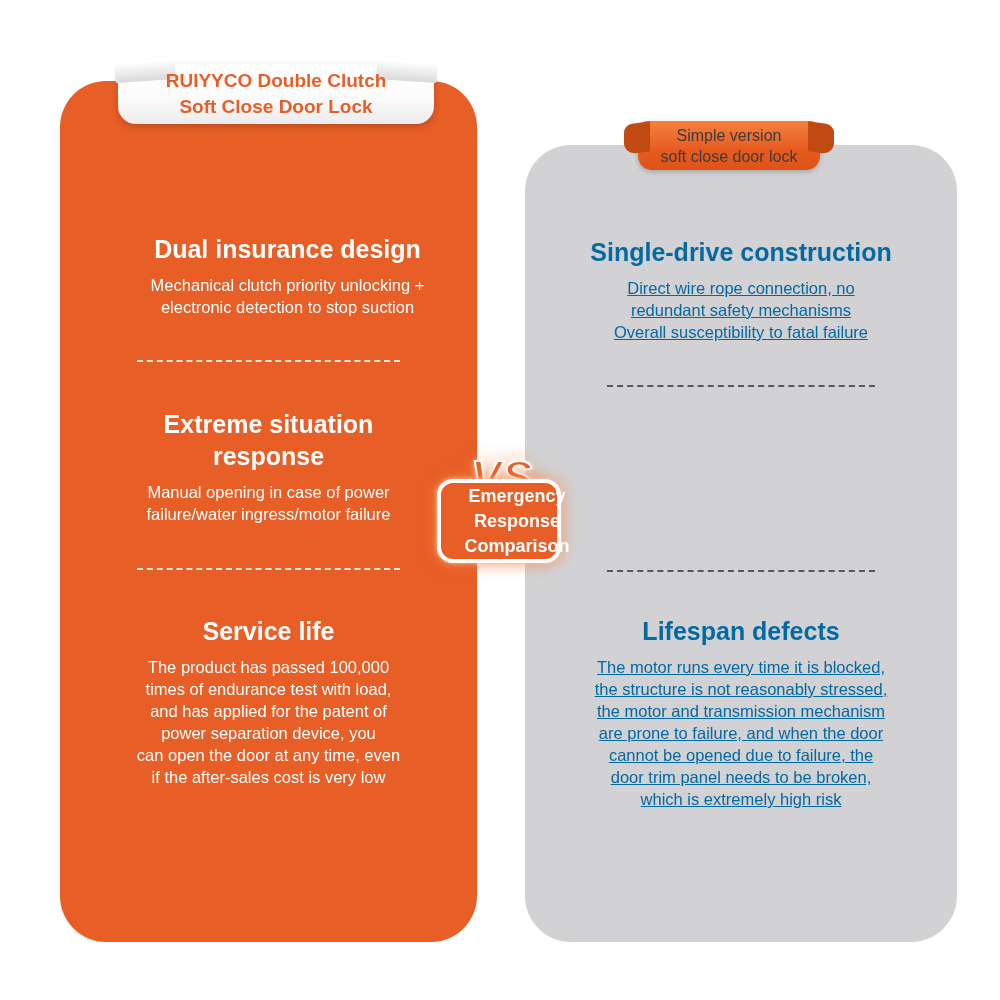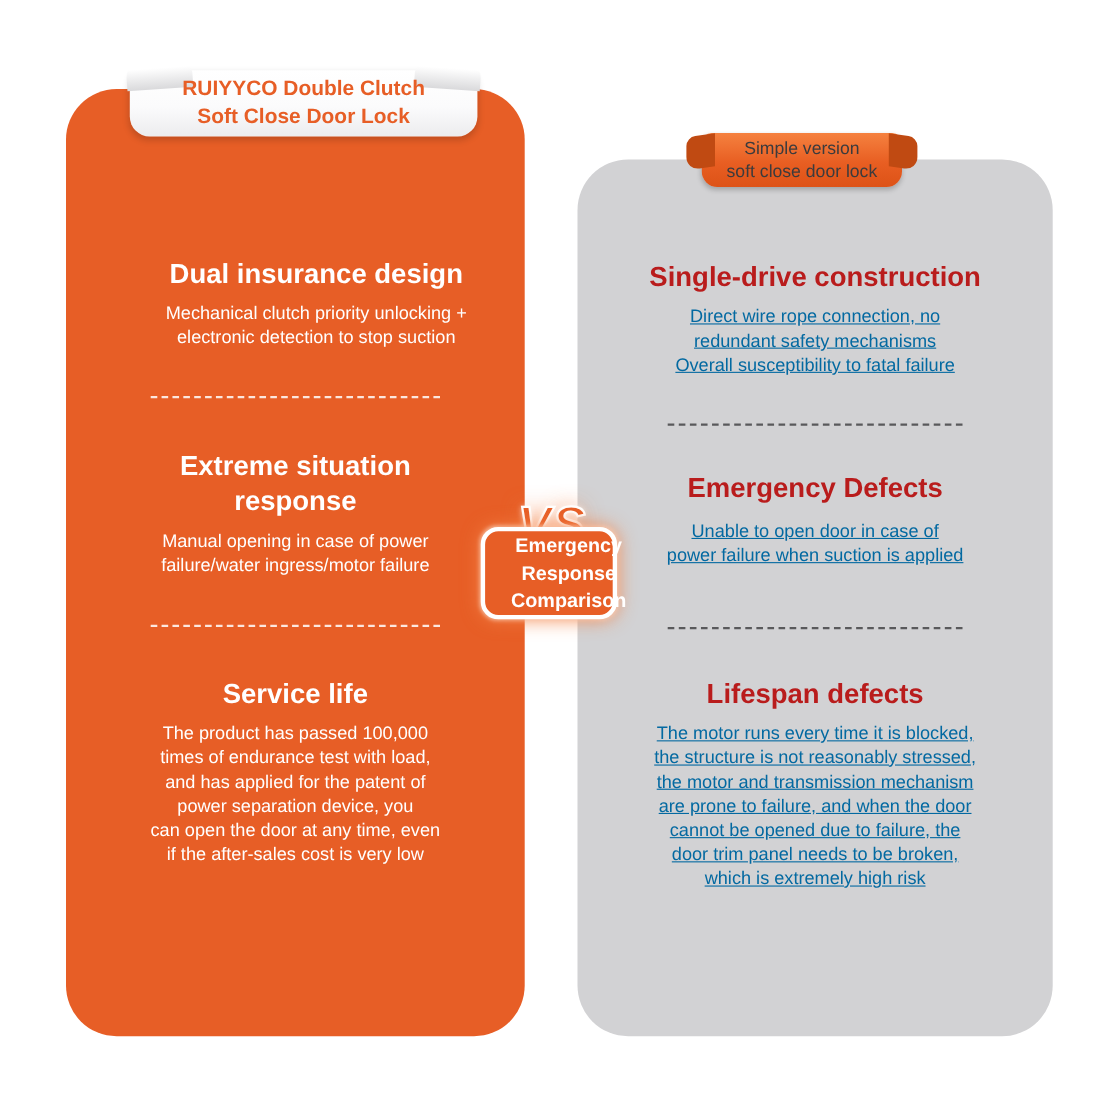"Single-drive construction" .panel-right .h { color: #b91c1c -> #0369a1 }
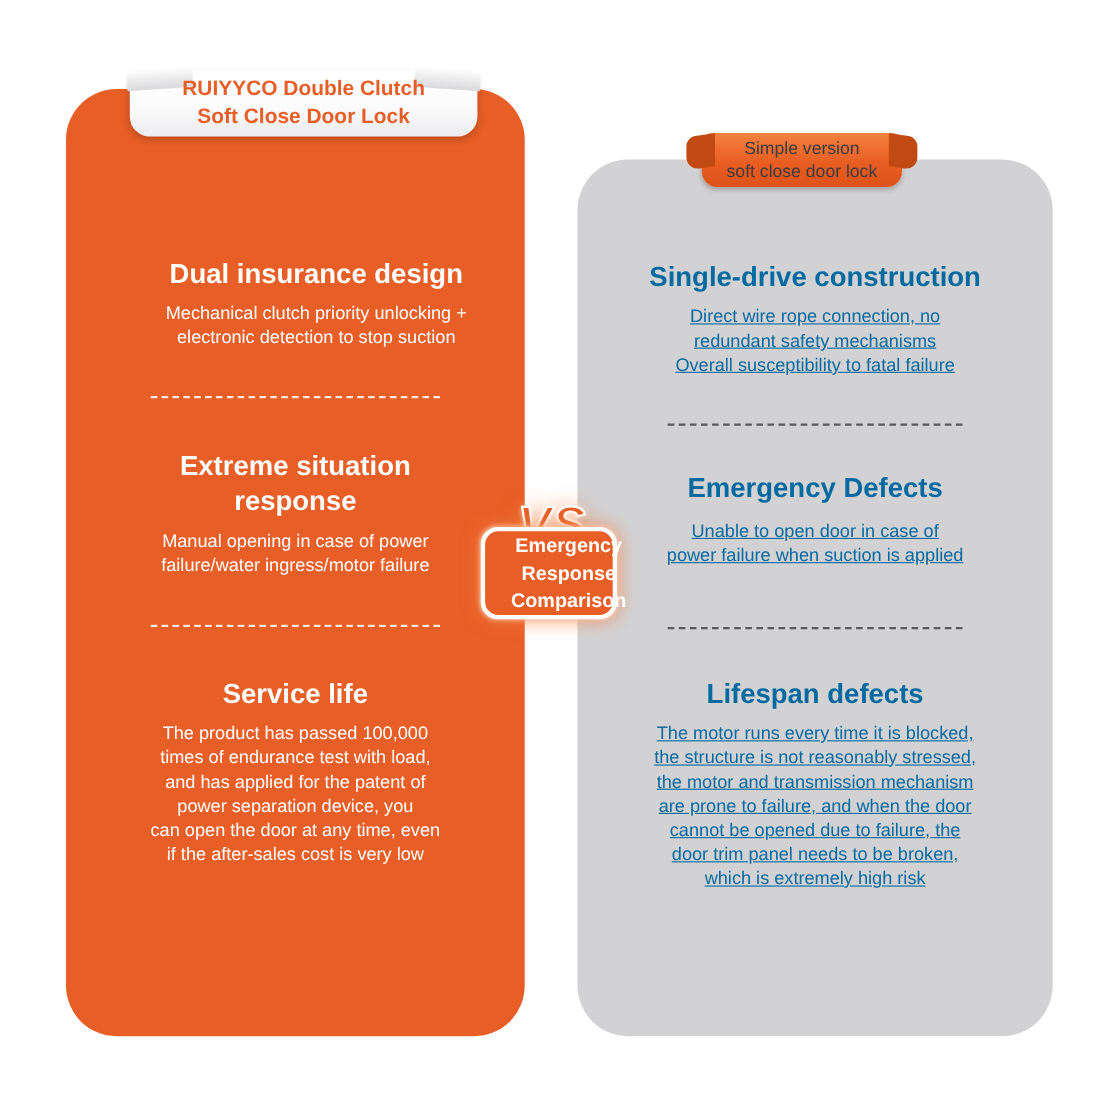"Emergency Defects" div.sec { html: <div> <div>Emergency Defects</div> <div>Unable to open door in case of power failure when suction is applied</div> </div> -> none }
